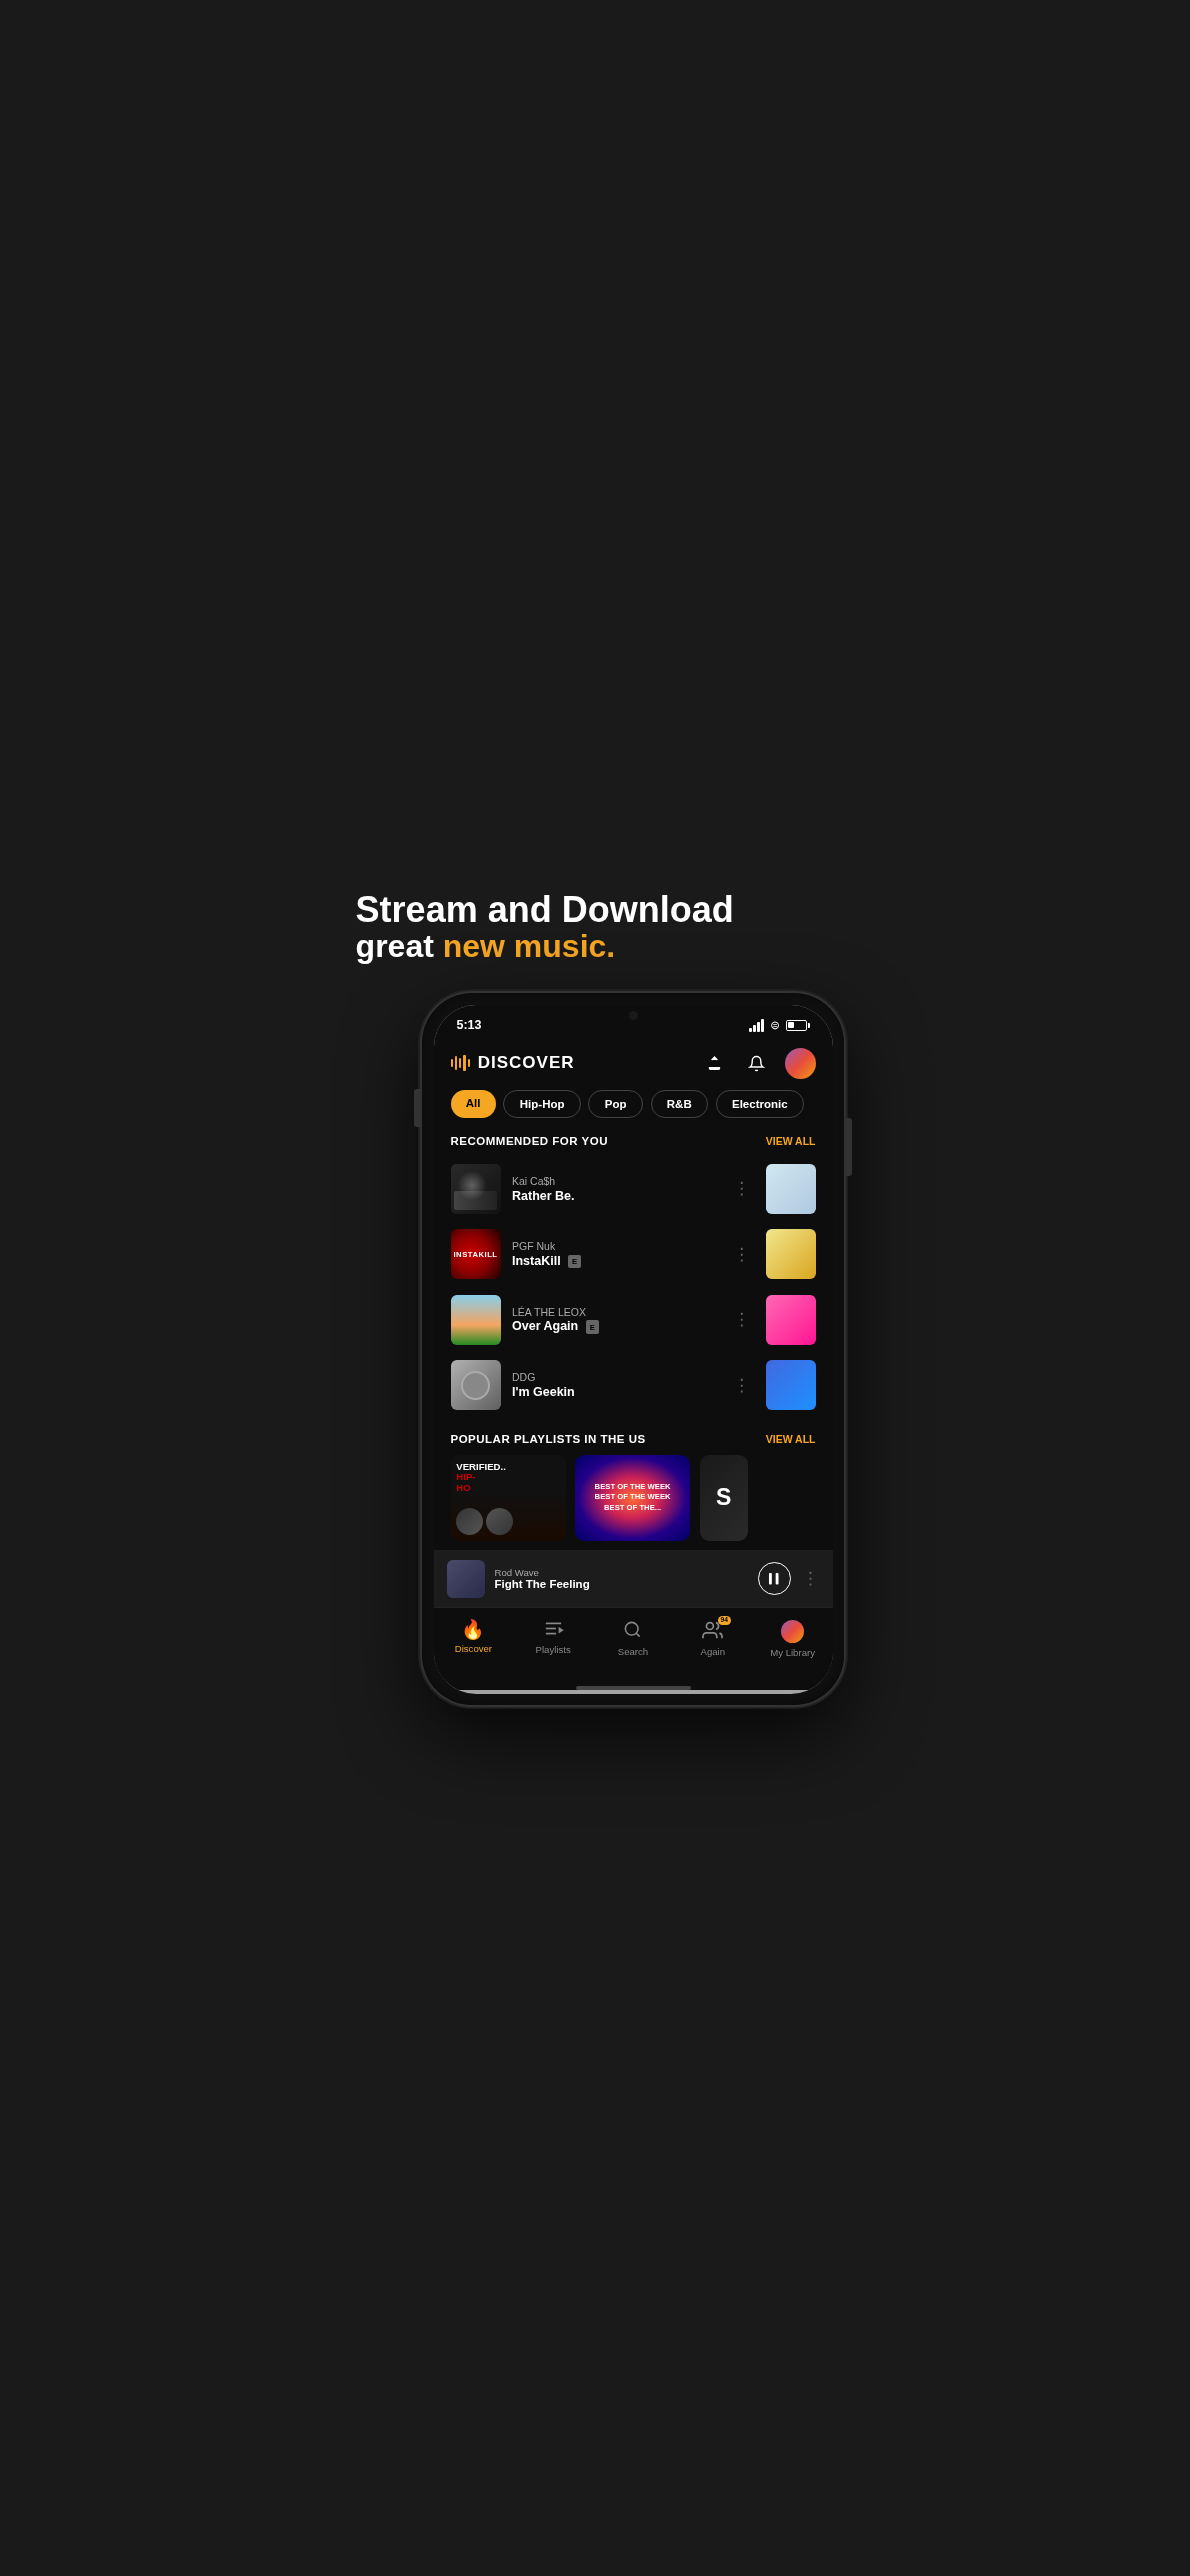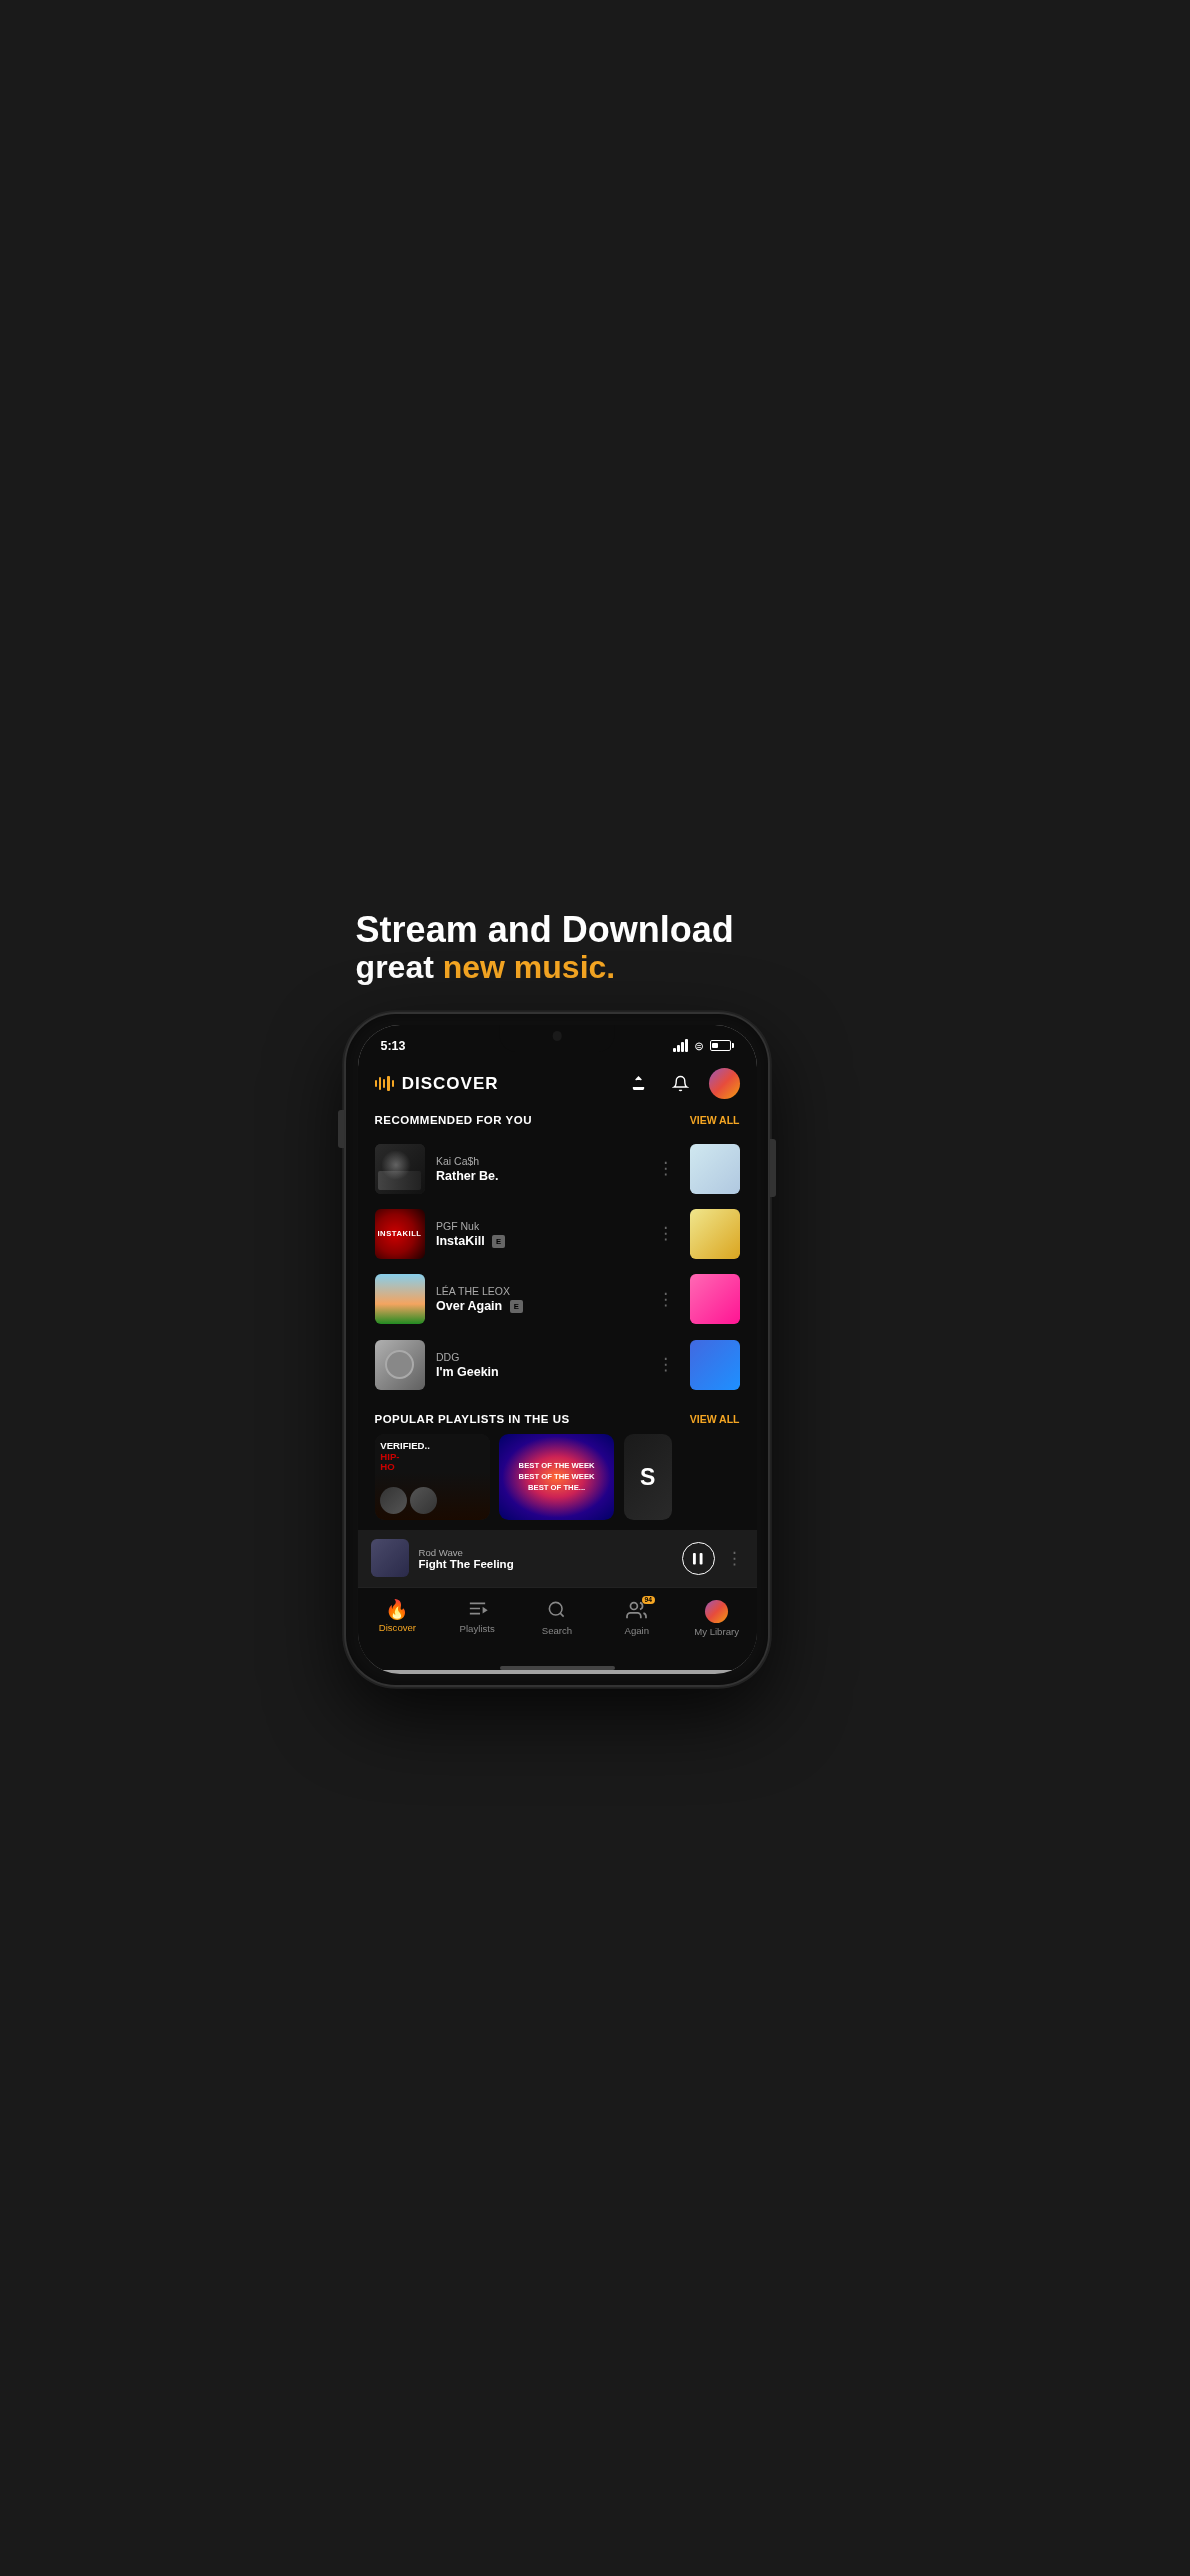"Stream and Download" .outer-wrapper { align-items: flex-start -> flex-end }
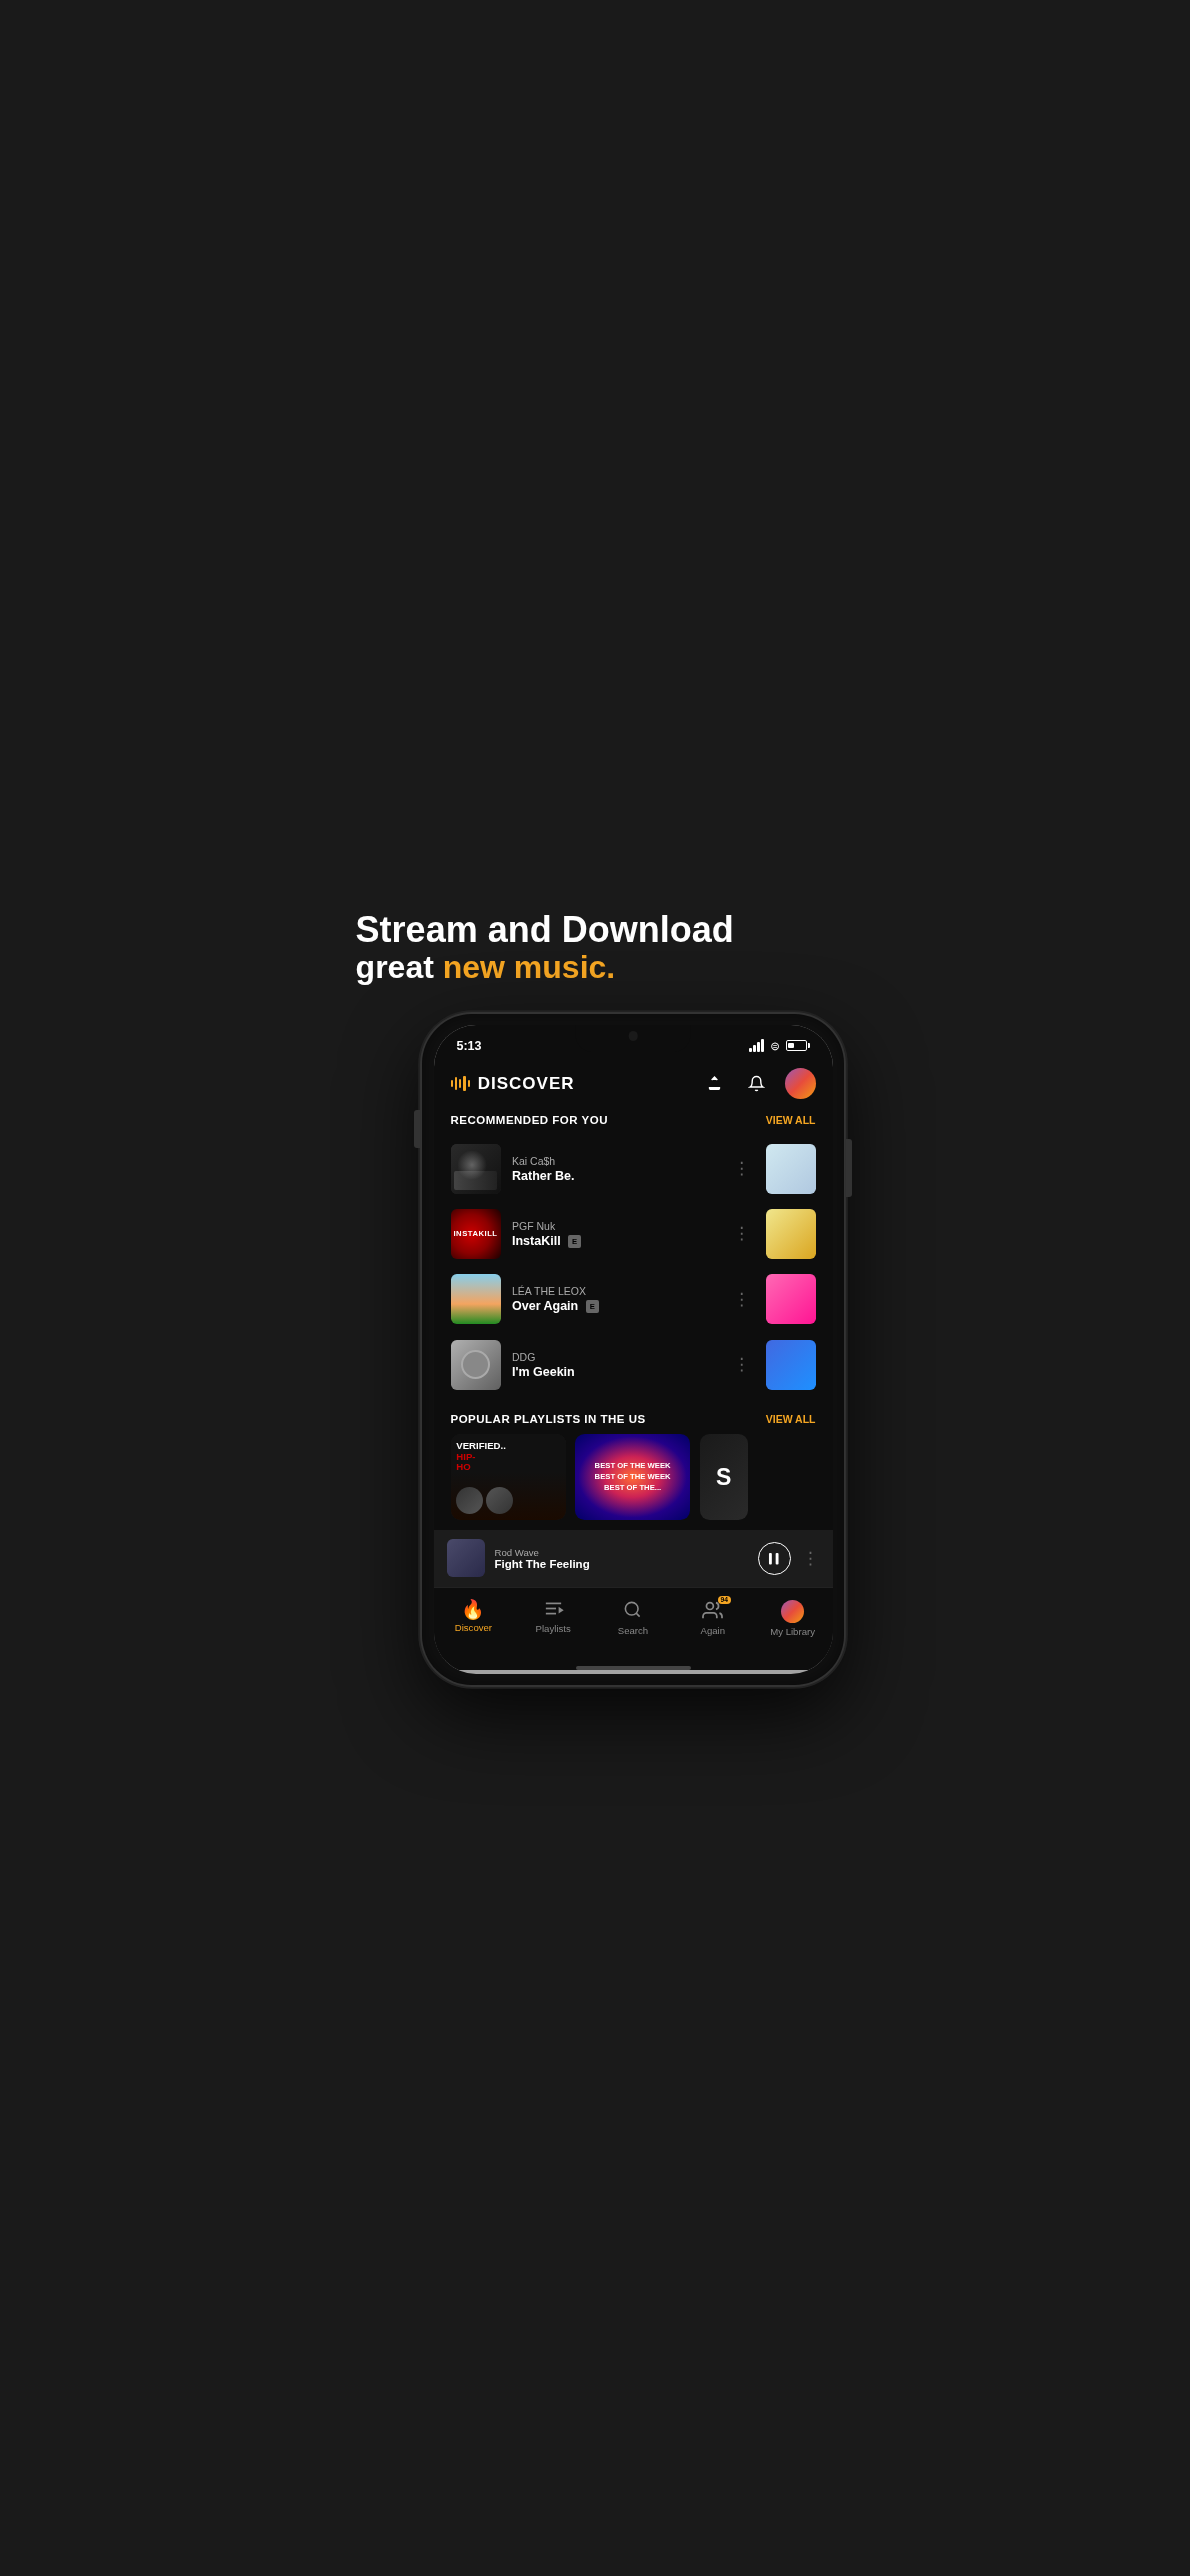"All" div.filter-chips { html: none -> <div> <div>All</div> <div>Hip-Hop</div> <div>Pop</div> <div>R&amp;B</div> <div>Electronic</div> </div> }
